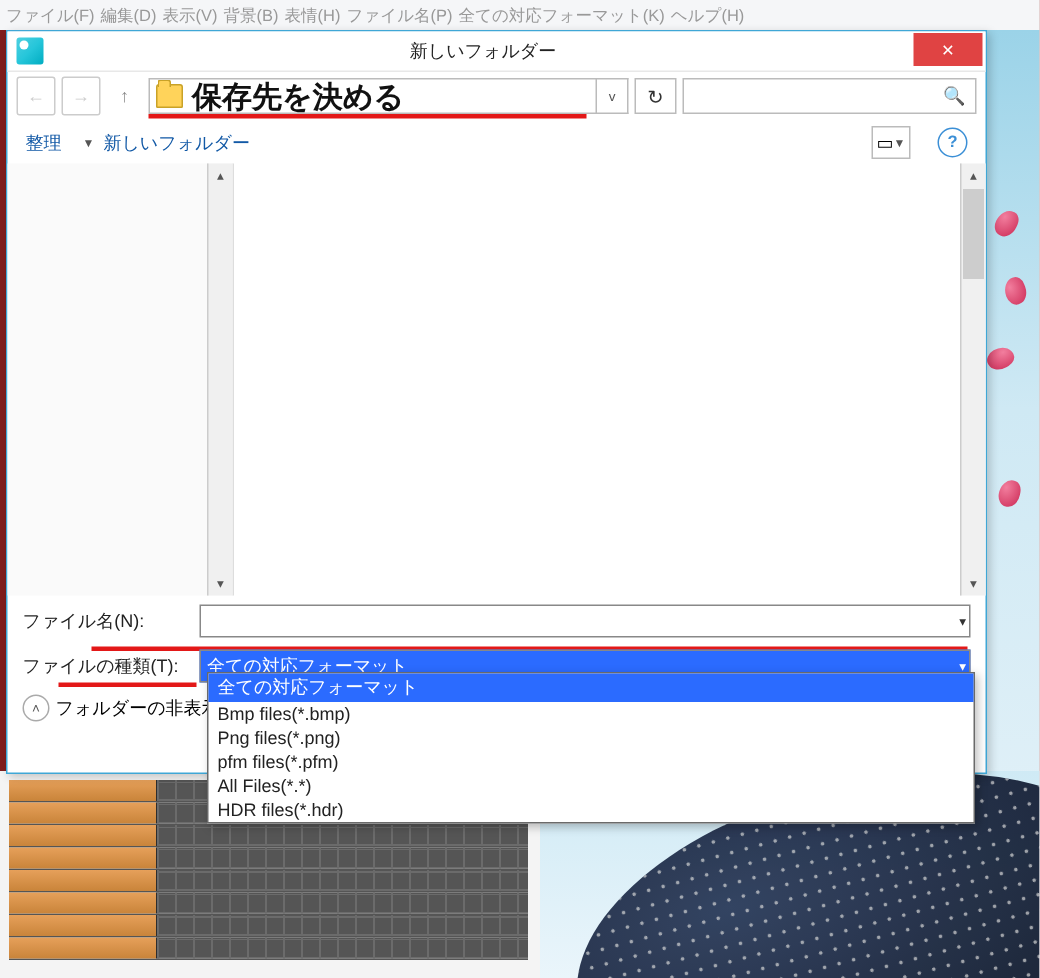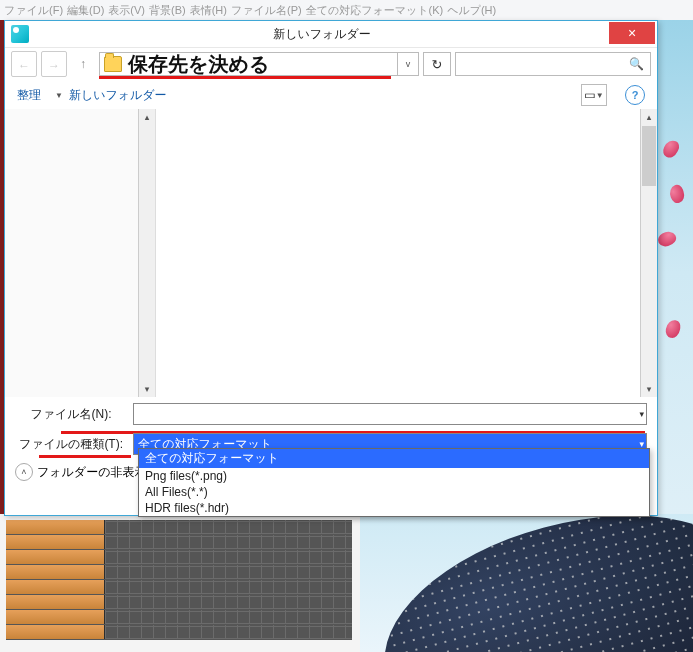"ファイル名(N):" .field-label { text-align: center -> left }
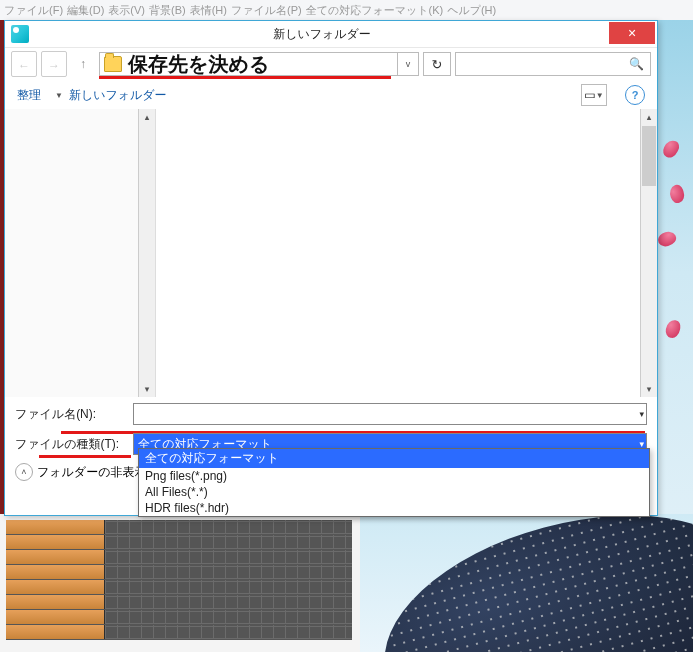"Bmp files(*.bmp)" div.dd-item { html: none -> <div>Bmp files(*.bmp)</div> }
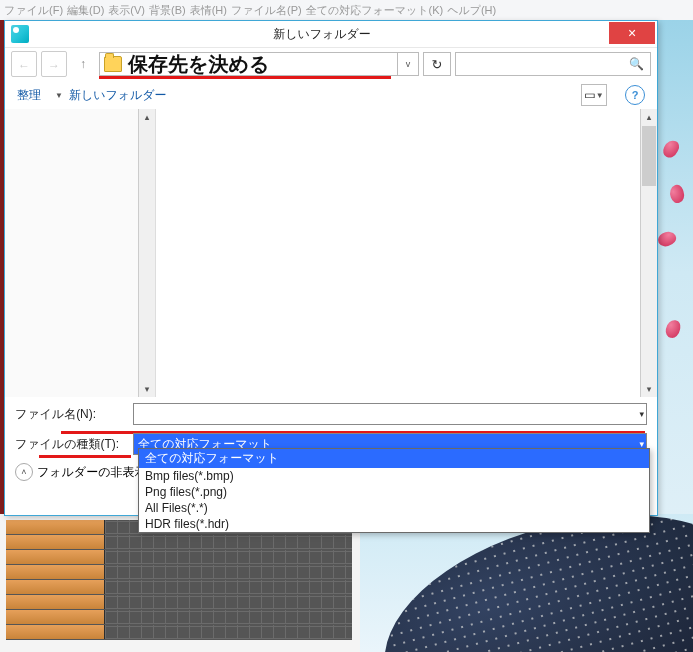"pfm files(*.pfm)" div.dd-item { html: none -> <div>pfm files(*.pfm)</div> }
